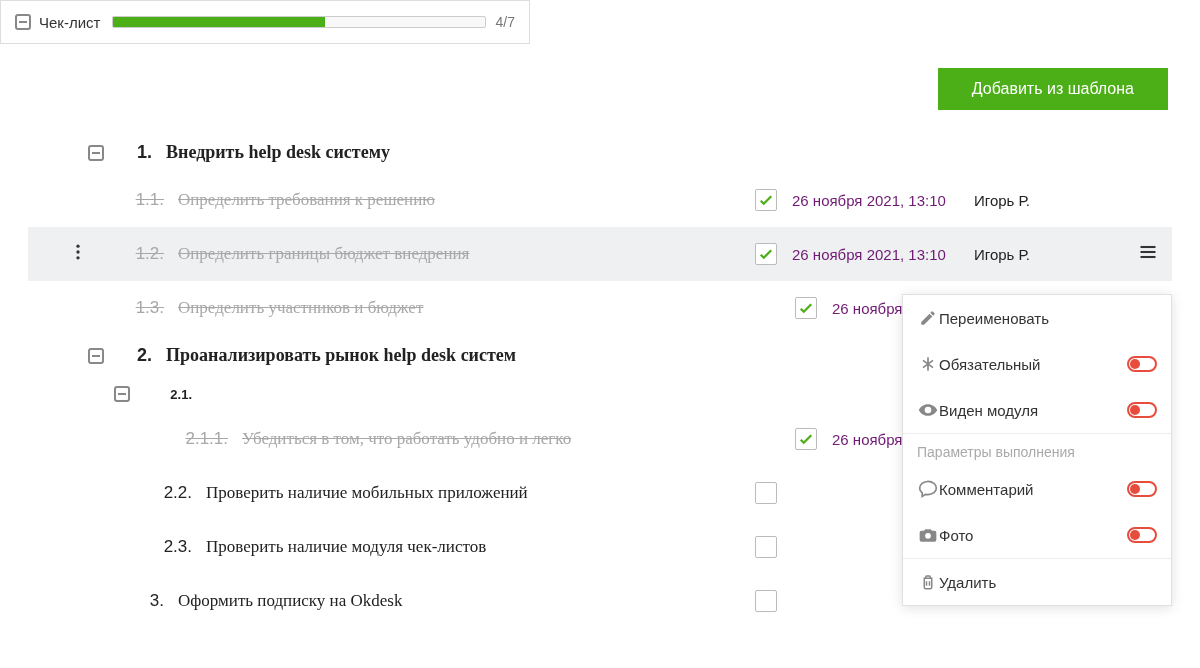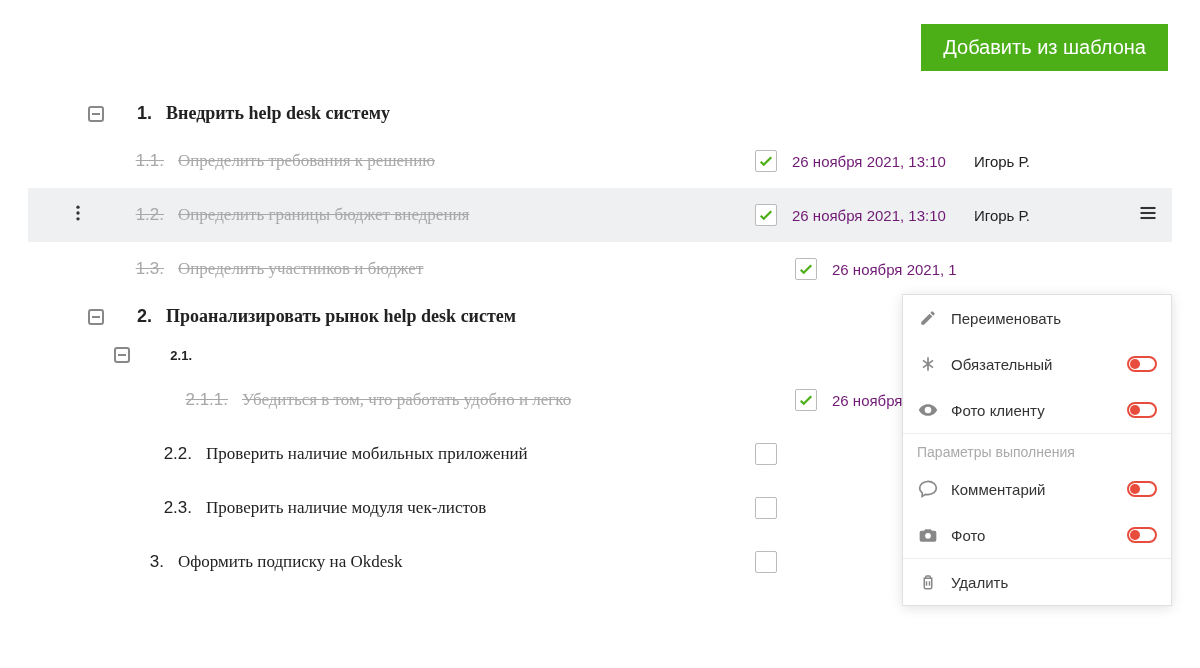"Чек-лист" div.tab-header { html: none -> <div> <span> <svg> <rect></rect> <line></line> </svg> </span> <span>Чек-лист</span> <div> <div> <div></div> </div> <span>4/7</span> </div> </div> }
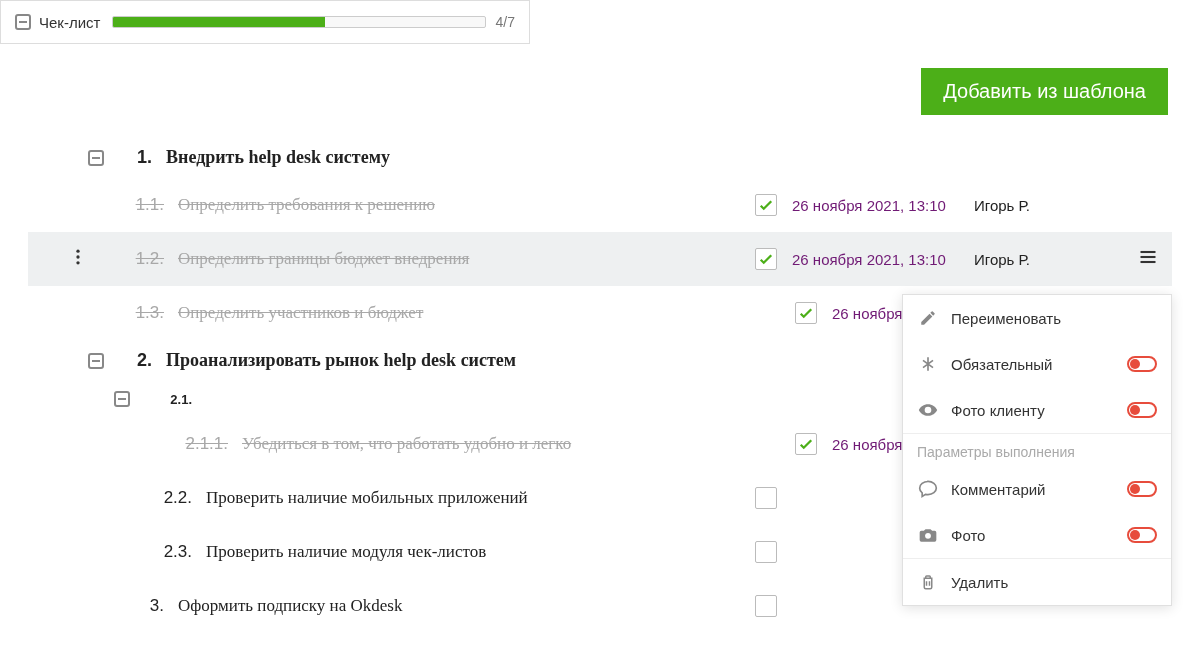"Добавить из шаблона" .btn-add { font-size: 20px -> 16px; padding: 12px 22px -> 12px 34px }
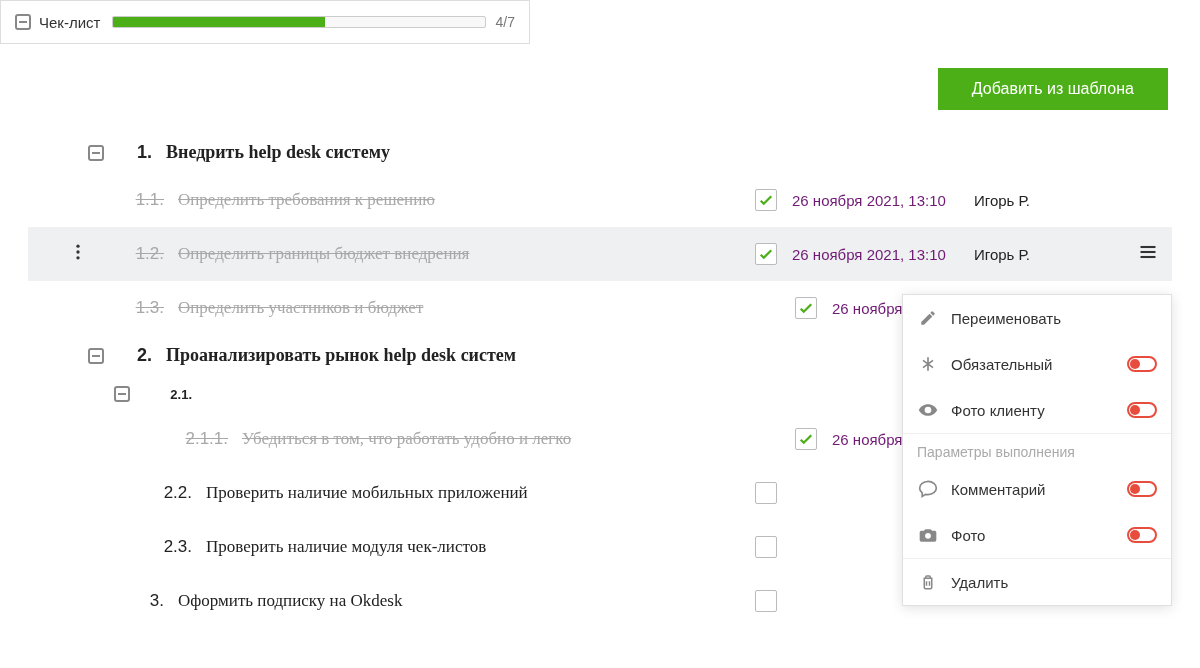"Переименовать" .dd-item { gap: 12px -> 0 }
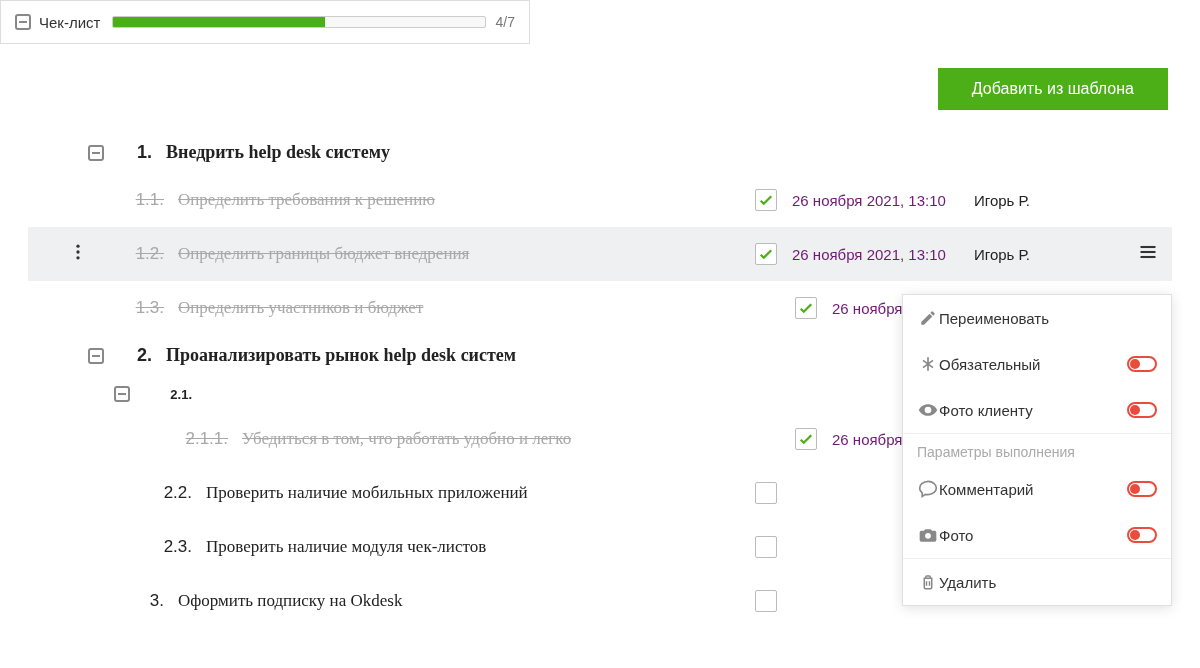"Фото клиенту" span.dd-label { text: Фото клиенту -> Виден модуля }
